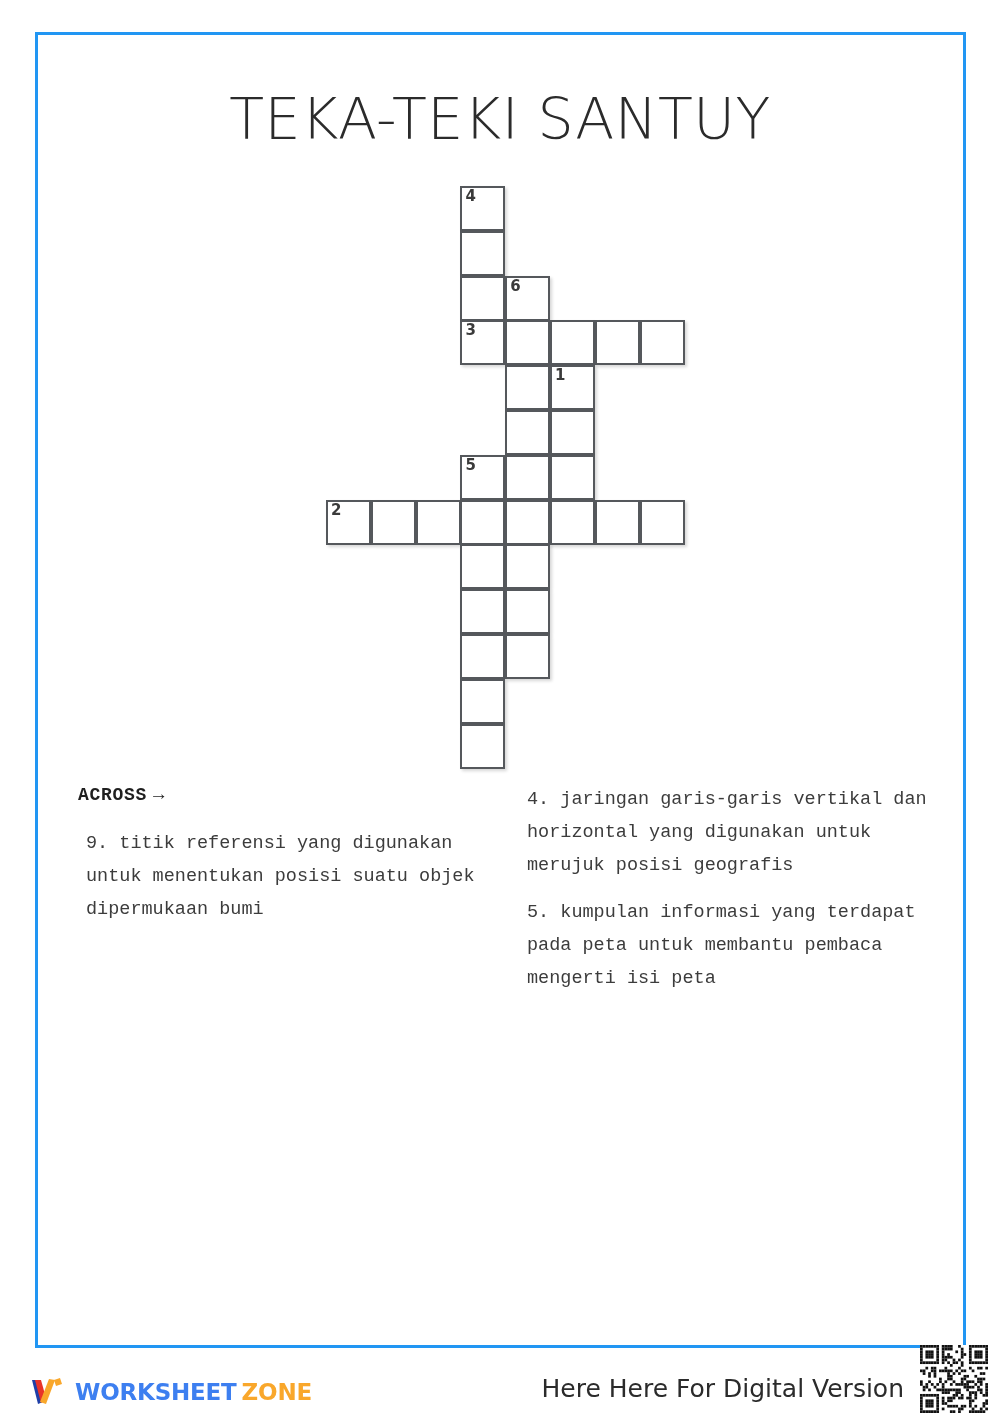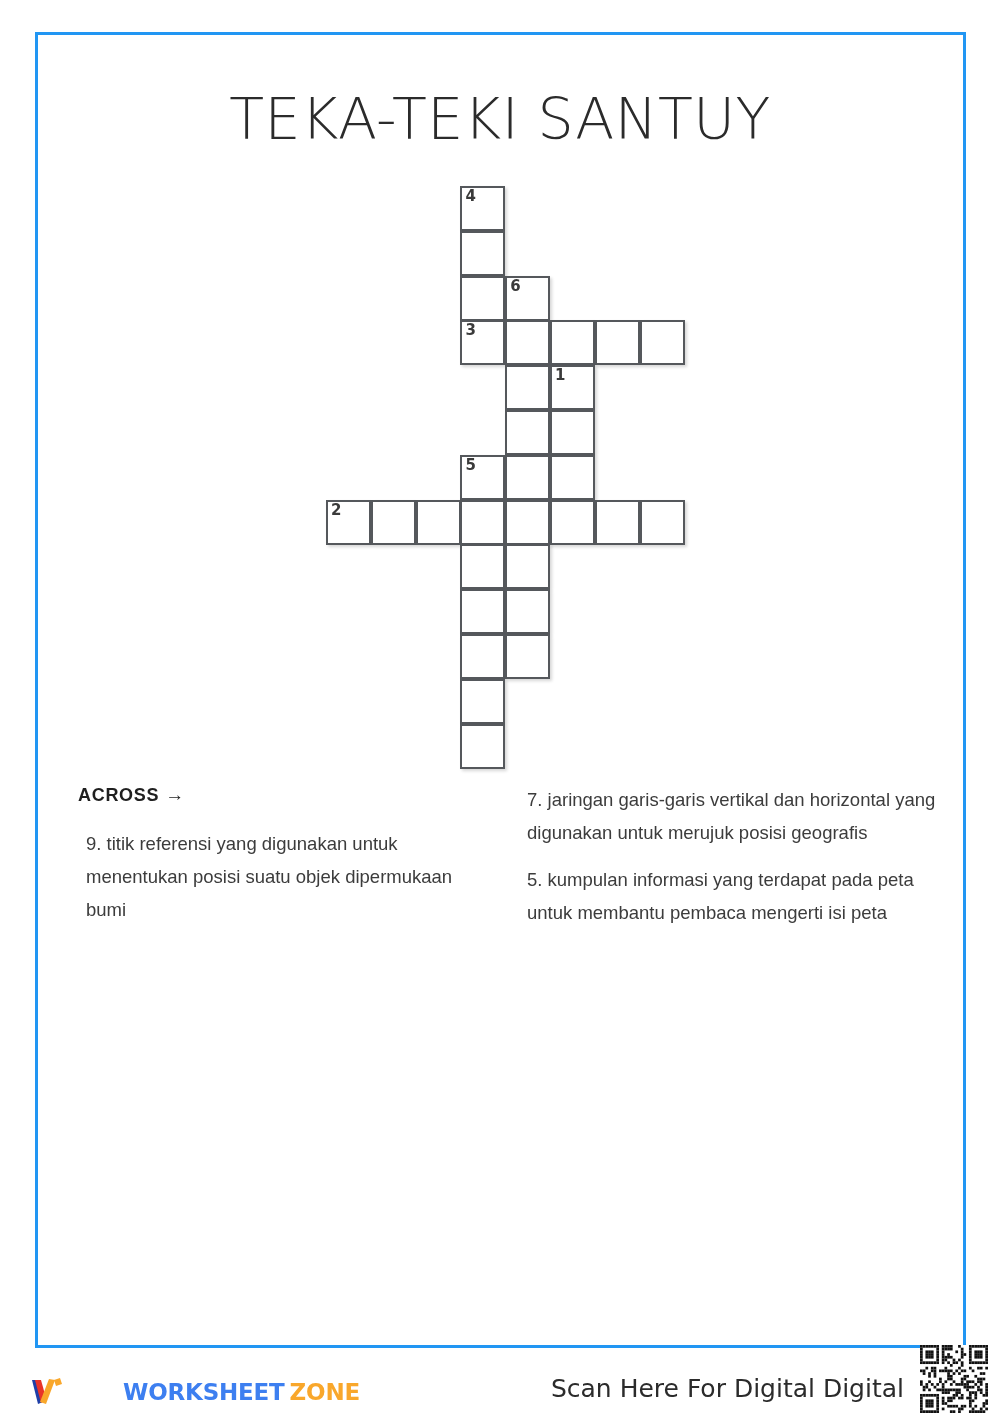"ACROSS →" .clue-column { font-family: Liberation Sans, sans-serif -> Liberation Mono, monospace }
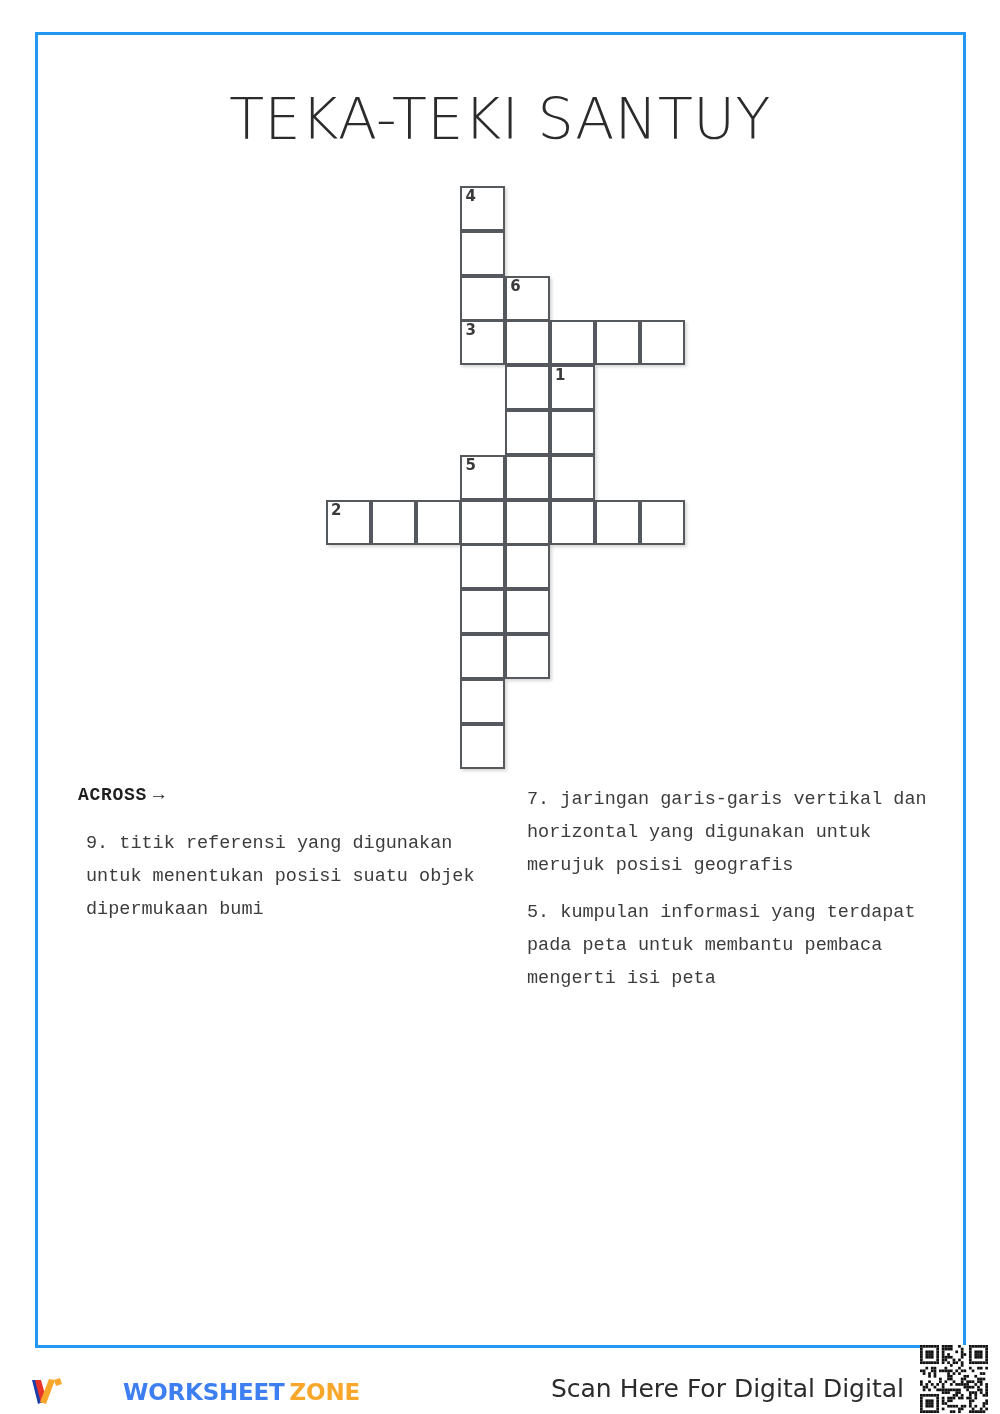"7. jaringan garis-garis vertikal dan" p.clue-item { text: 7 -> 4 }
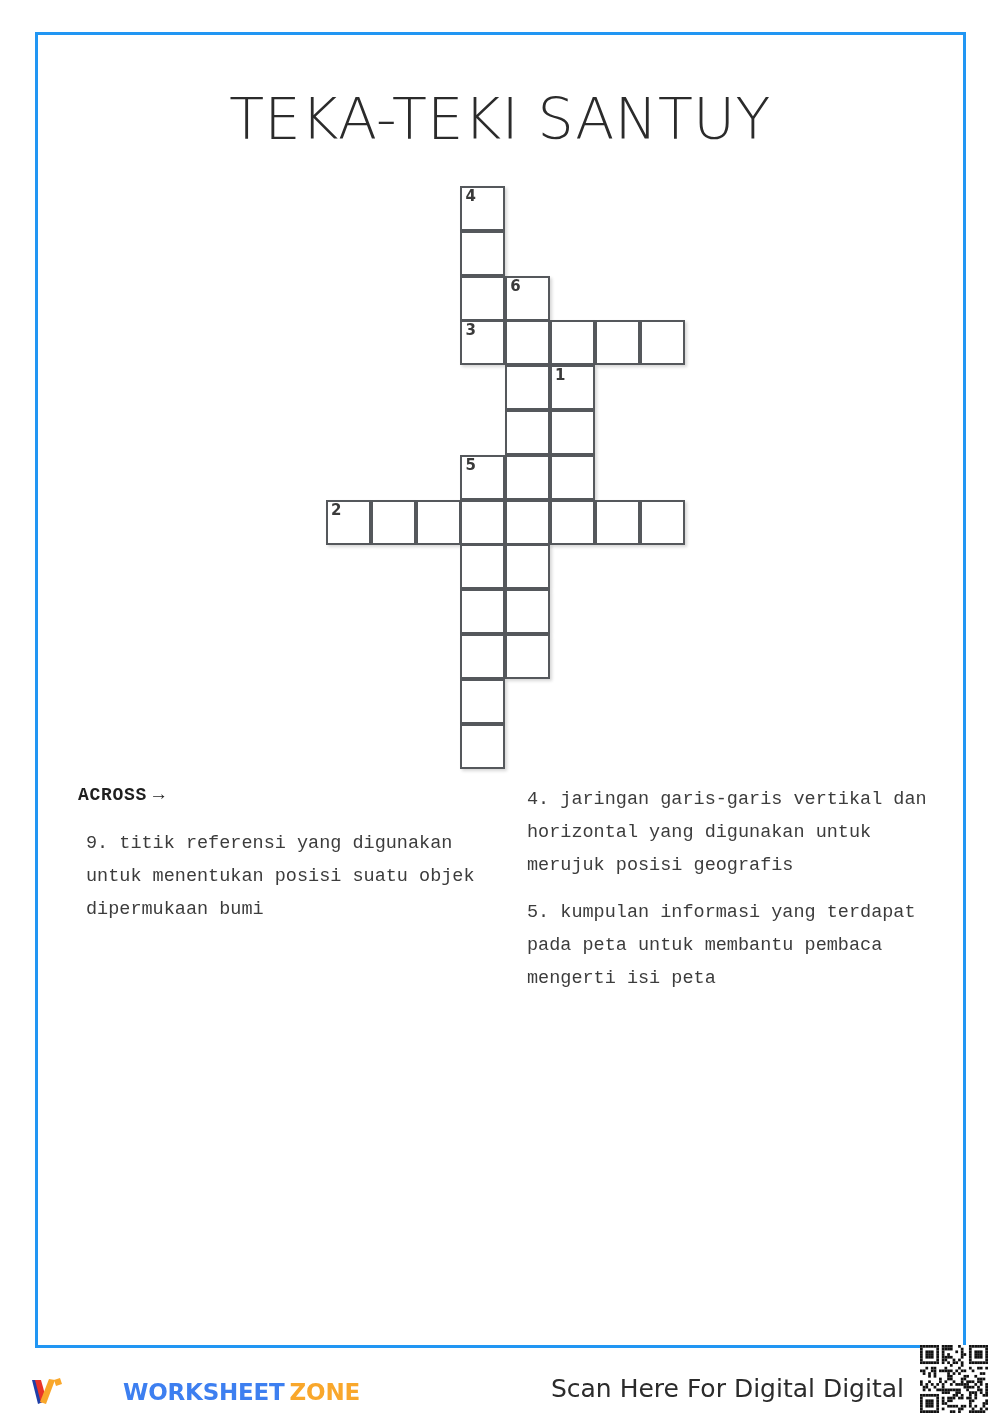"WORKSHEET ZONE" #logo-text { margin-left: 48px -> none }
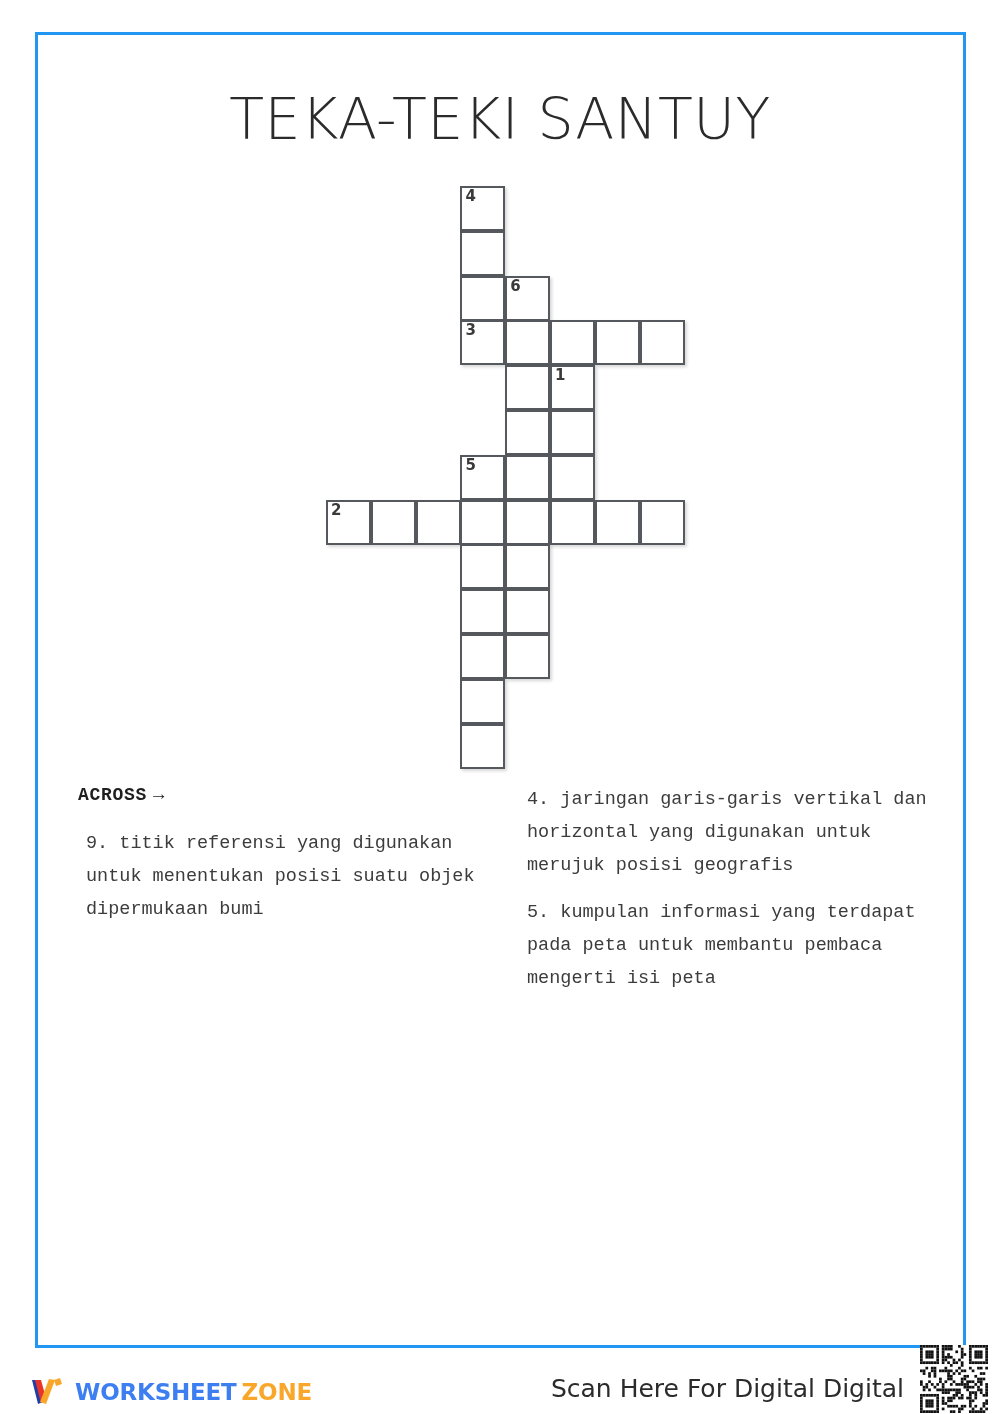"Scan Here For Digital Digital" div { text: Scan Here For Digital Digital -> Here Here For Digital Version }
